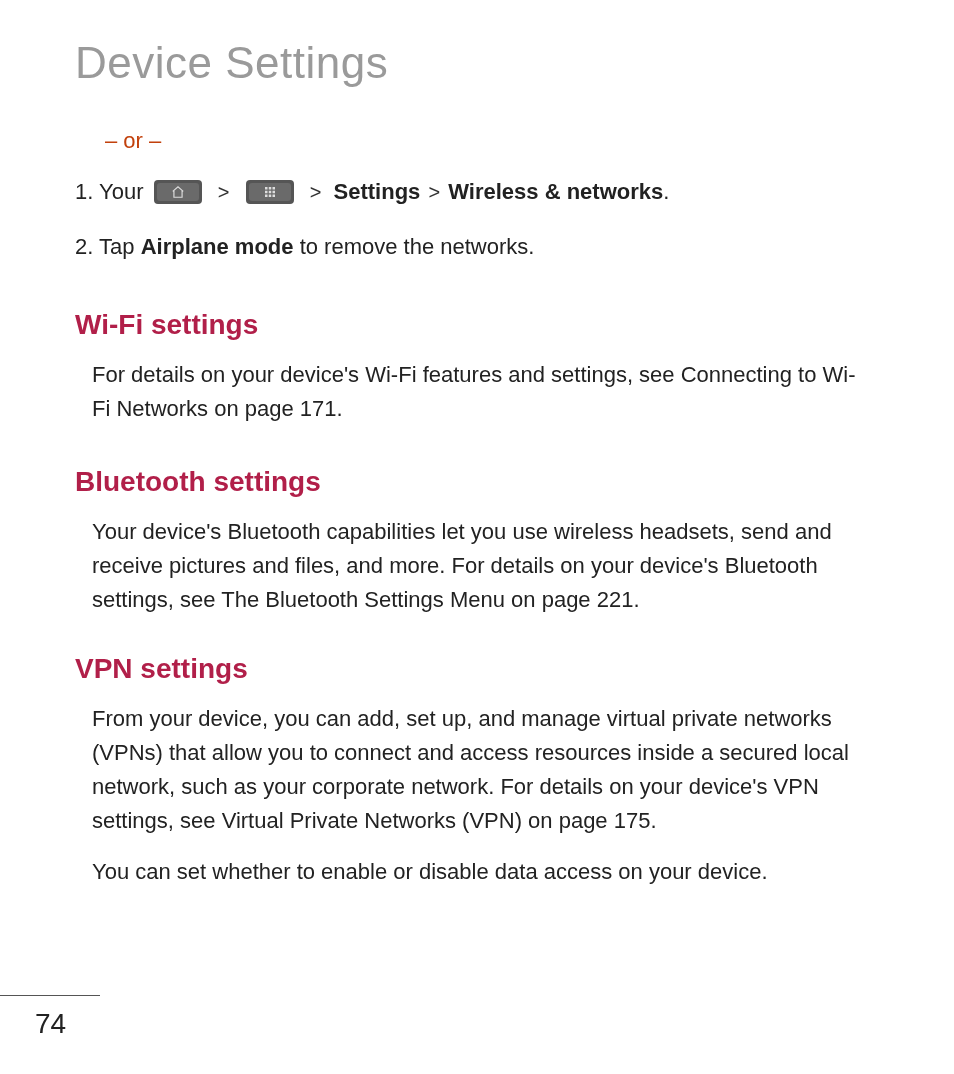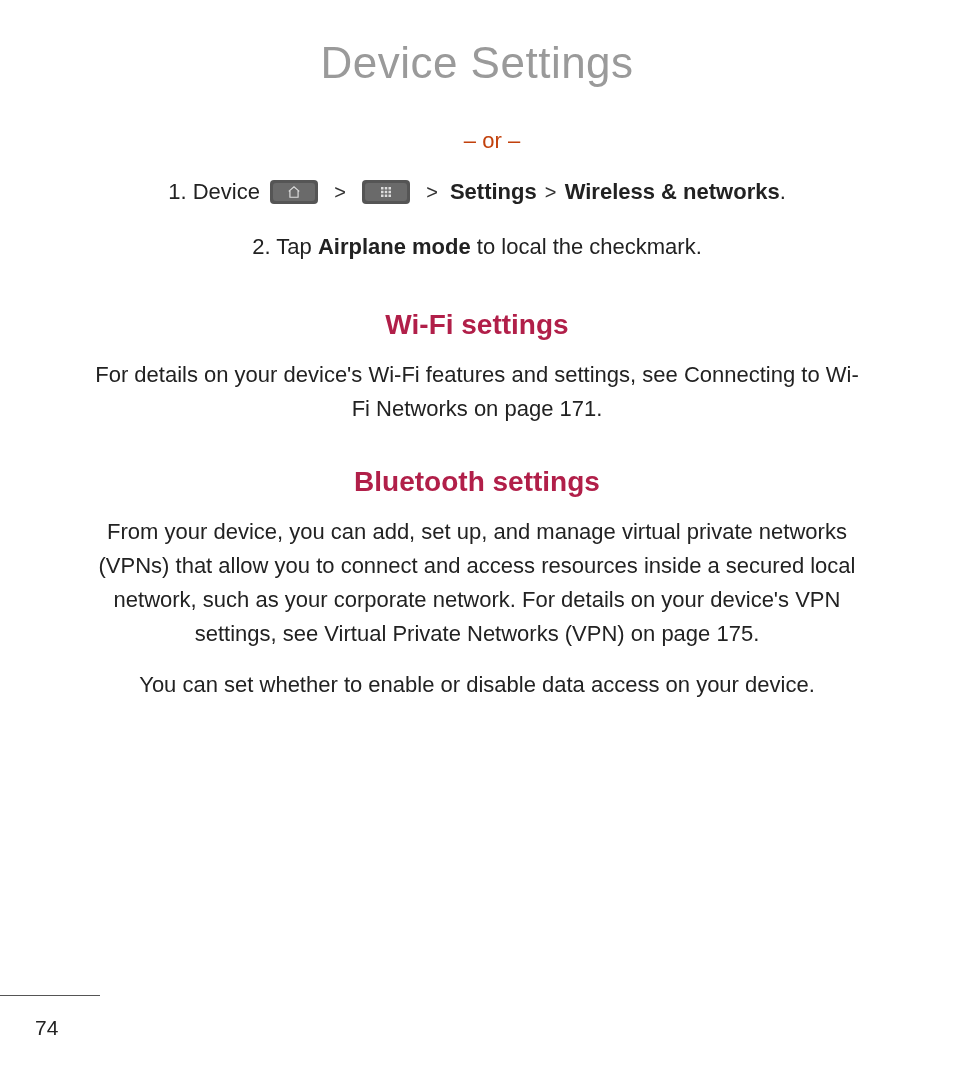"Device Settings" .page { text-align: center -> none }
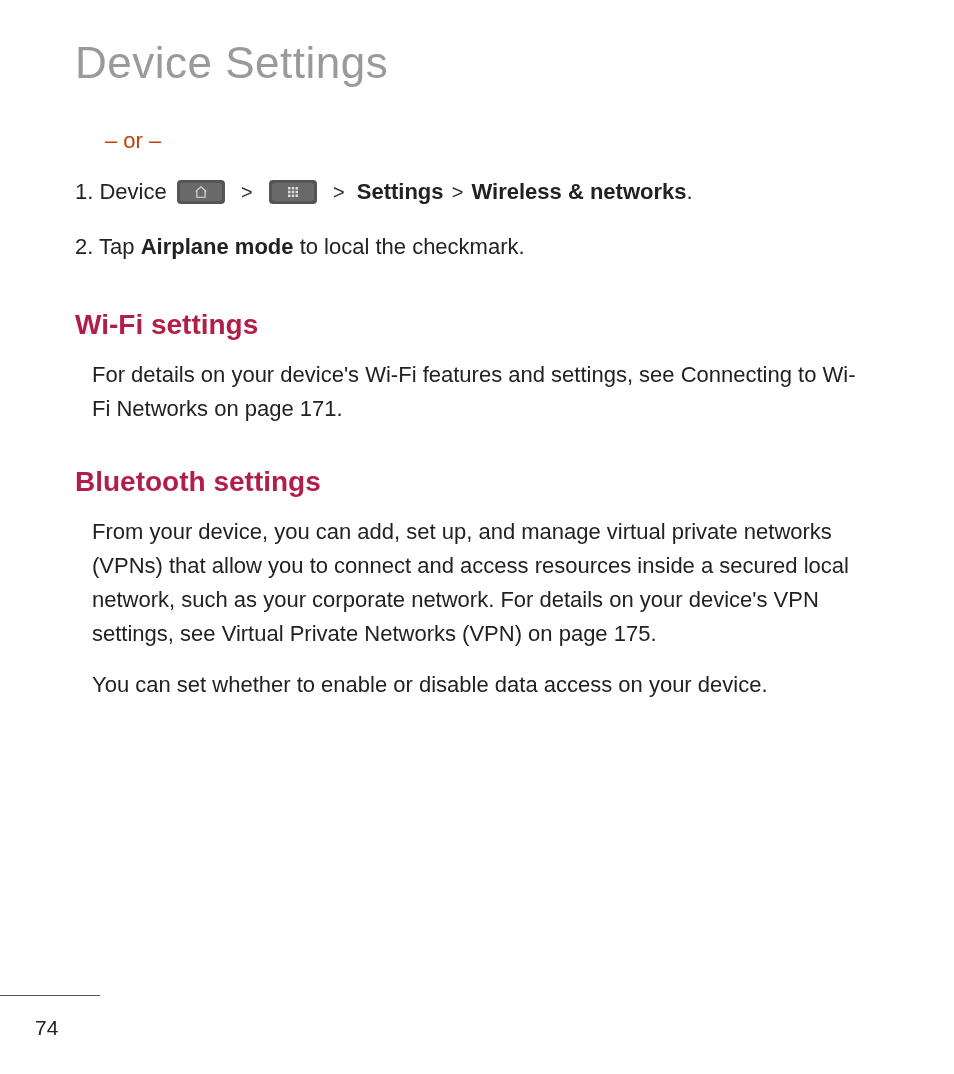"Device" span { text: Device -> Your }
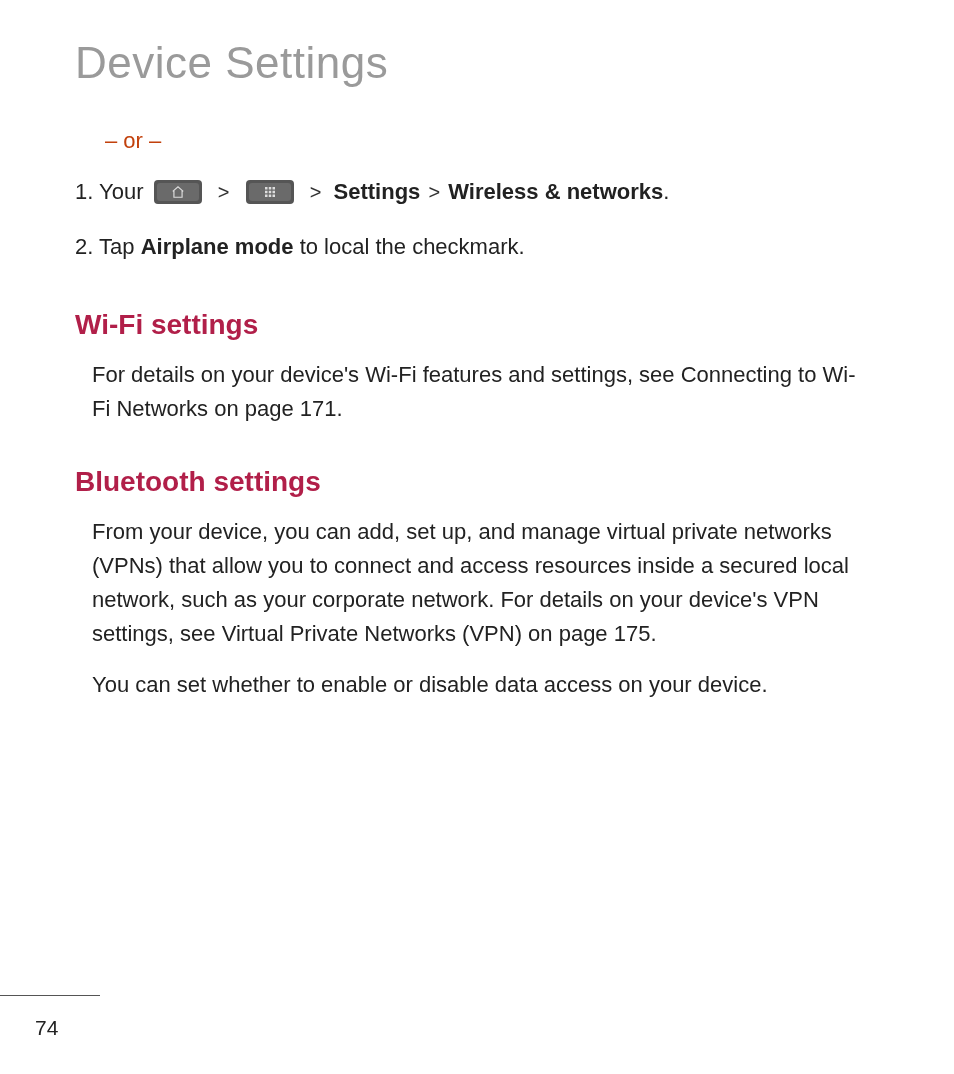"to local the checkmark." span { text: local the checkmark -> remove the networks }
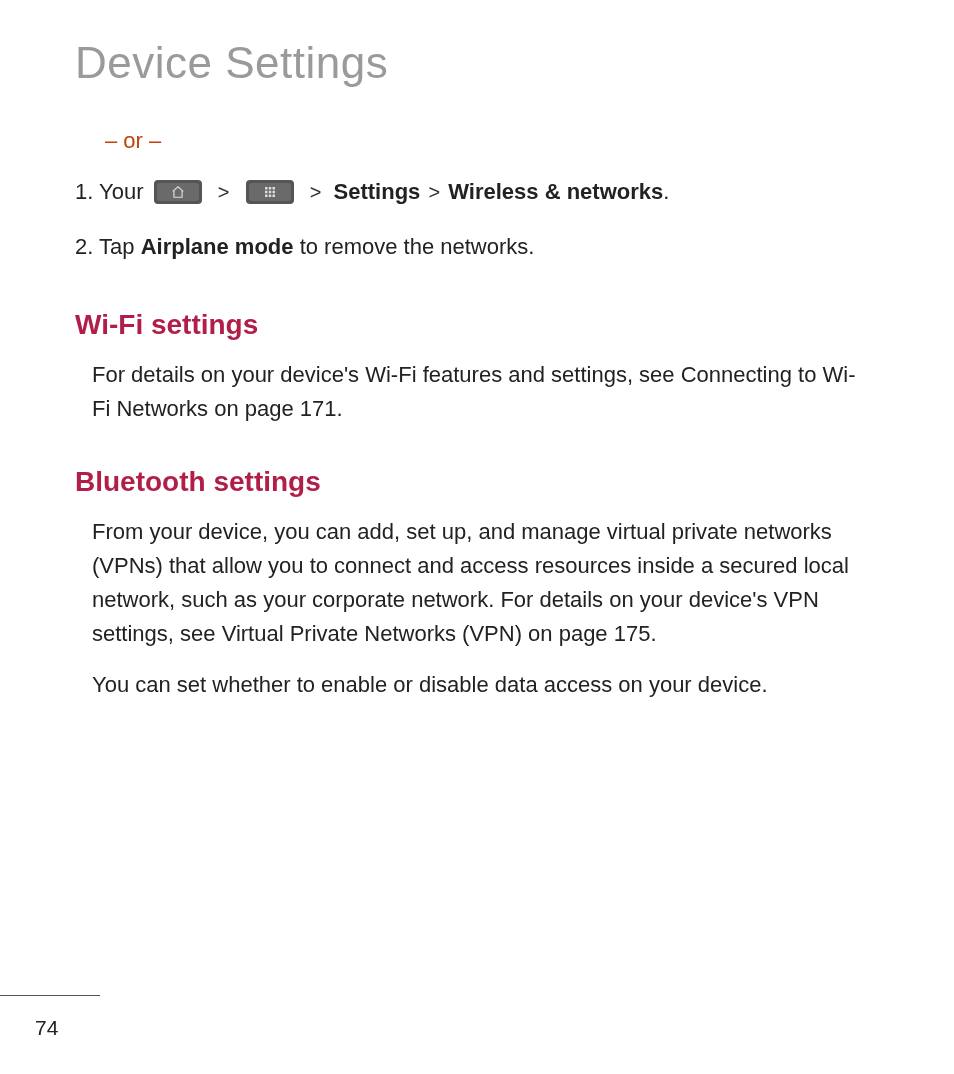"Your device's Bluetooth capabilities let" p.sec-body { html: none -> <p>Your device's Bluetooth capabilities let you use wireless headsets, send and receive pictures and files, and more. For details on your device's Bluetooth settings, see The Bluetooth Settings Menu on page 221.</p> }
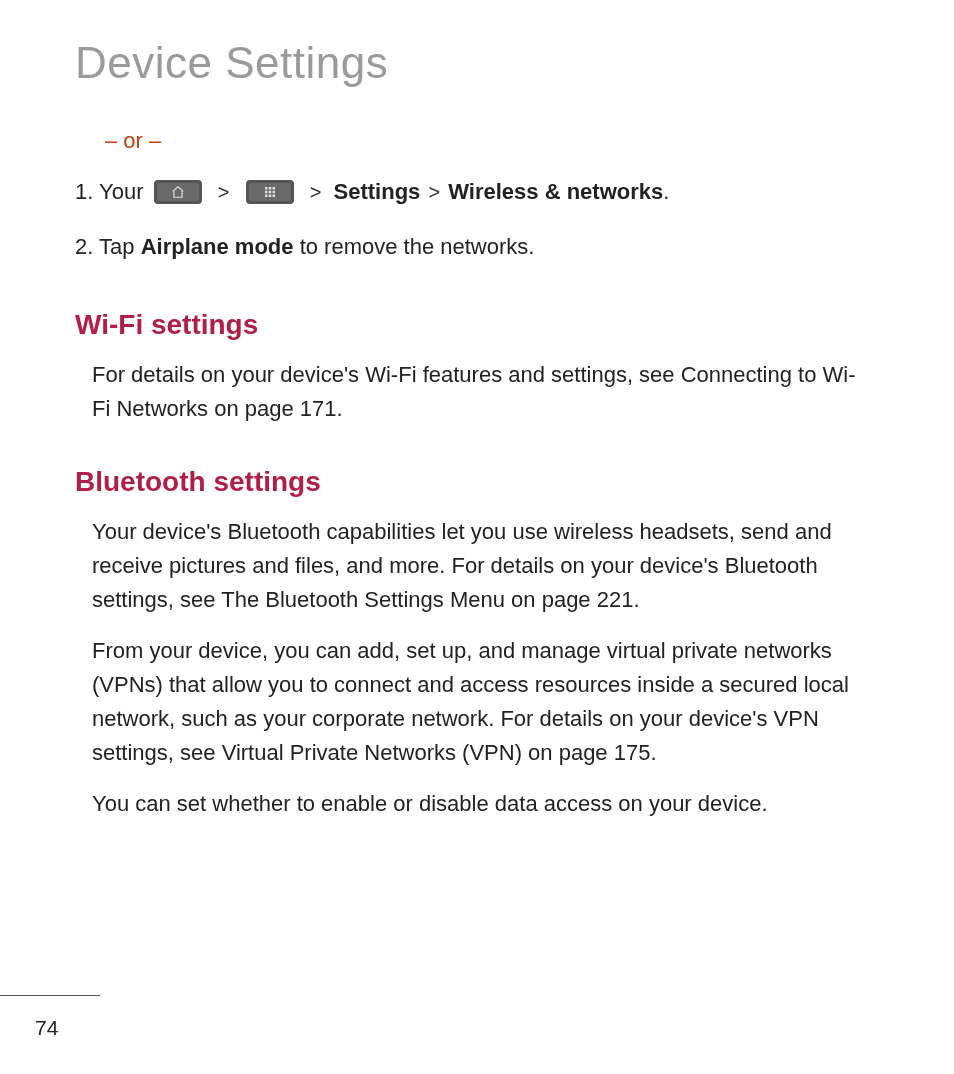"VPN settings" h2.sec-head { html: none -> <h2>VPN settings</h2> }
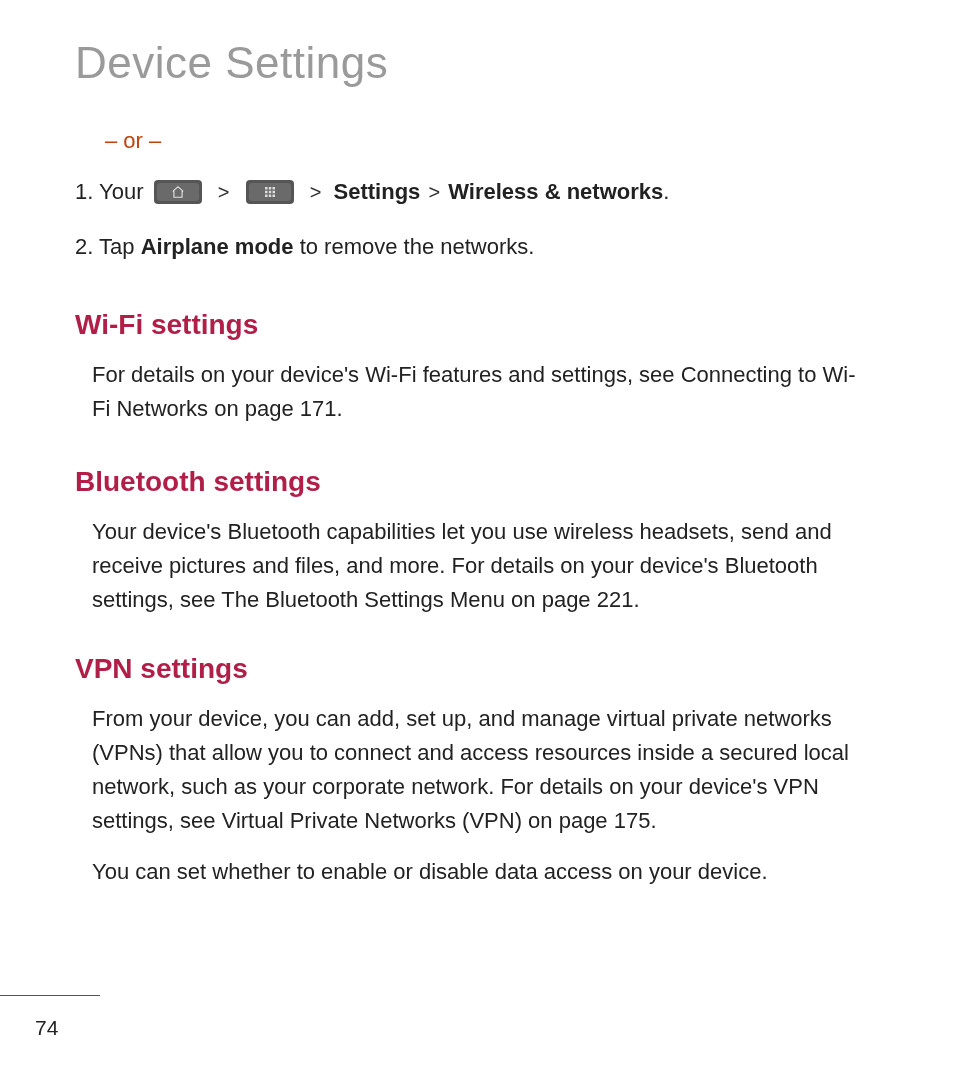"74" .page-num { font-size: 21px -> 28px }
